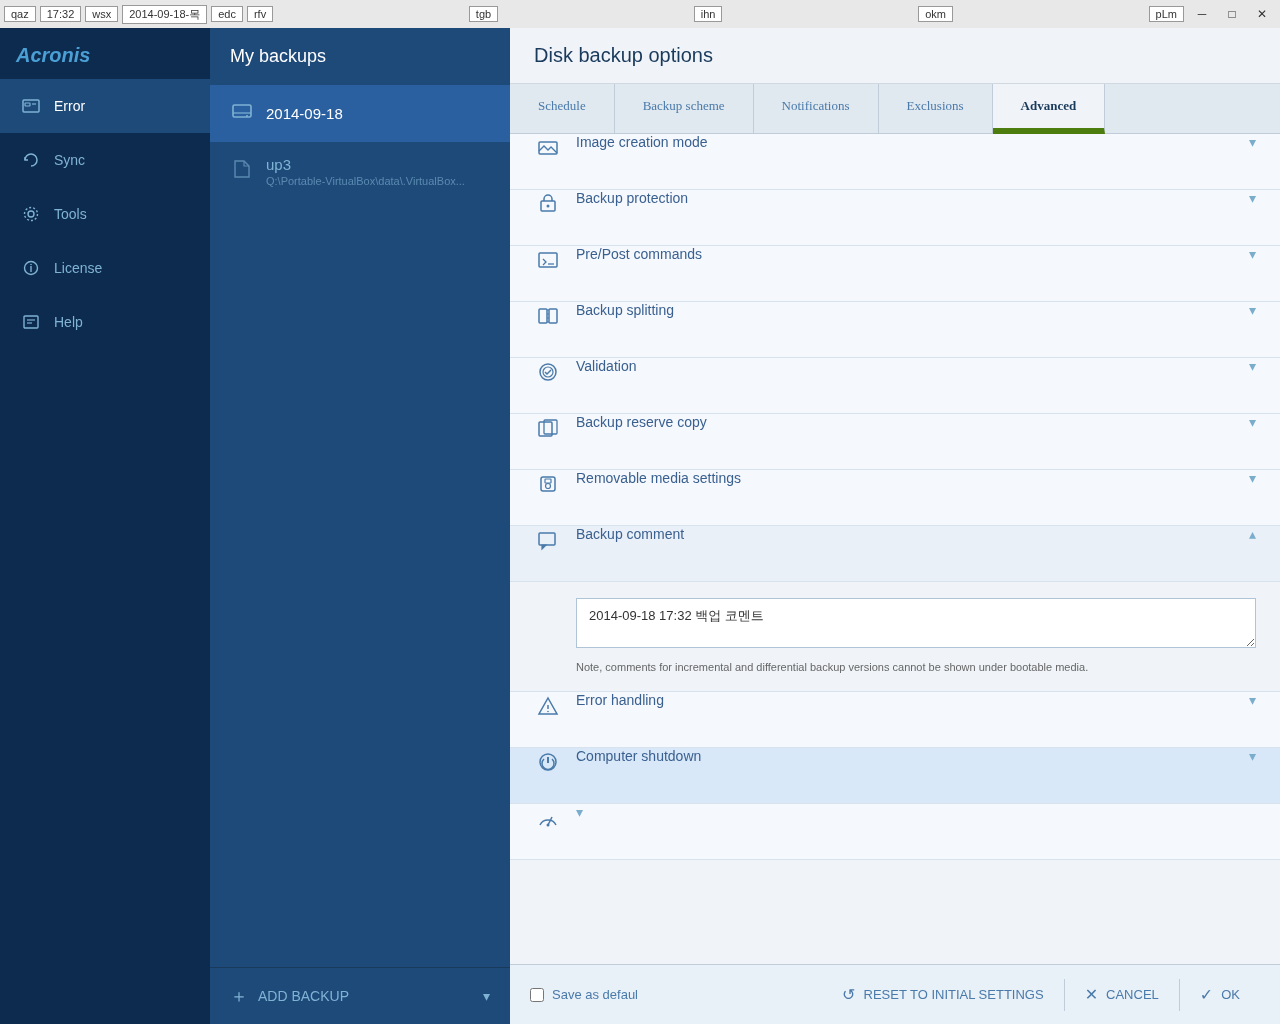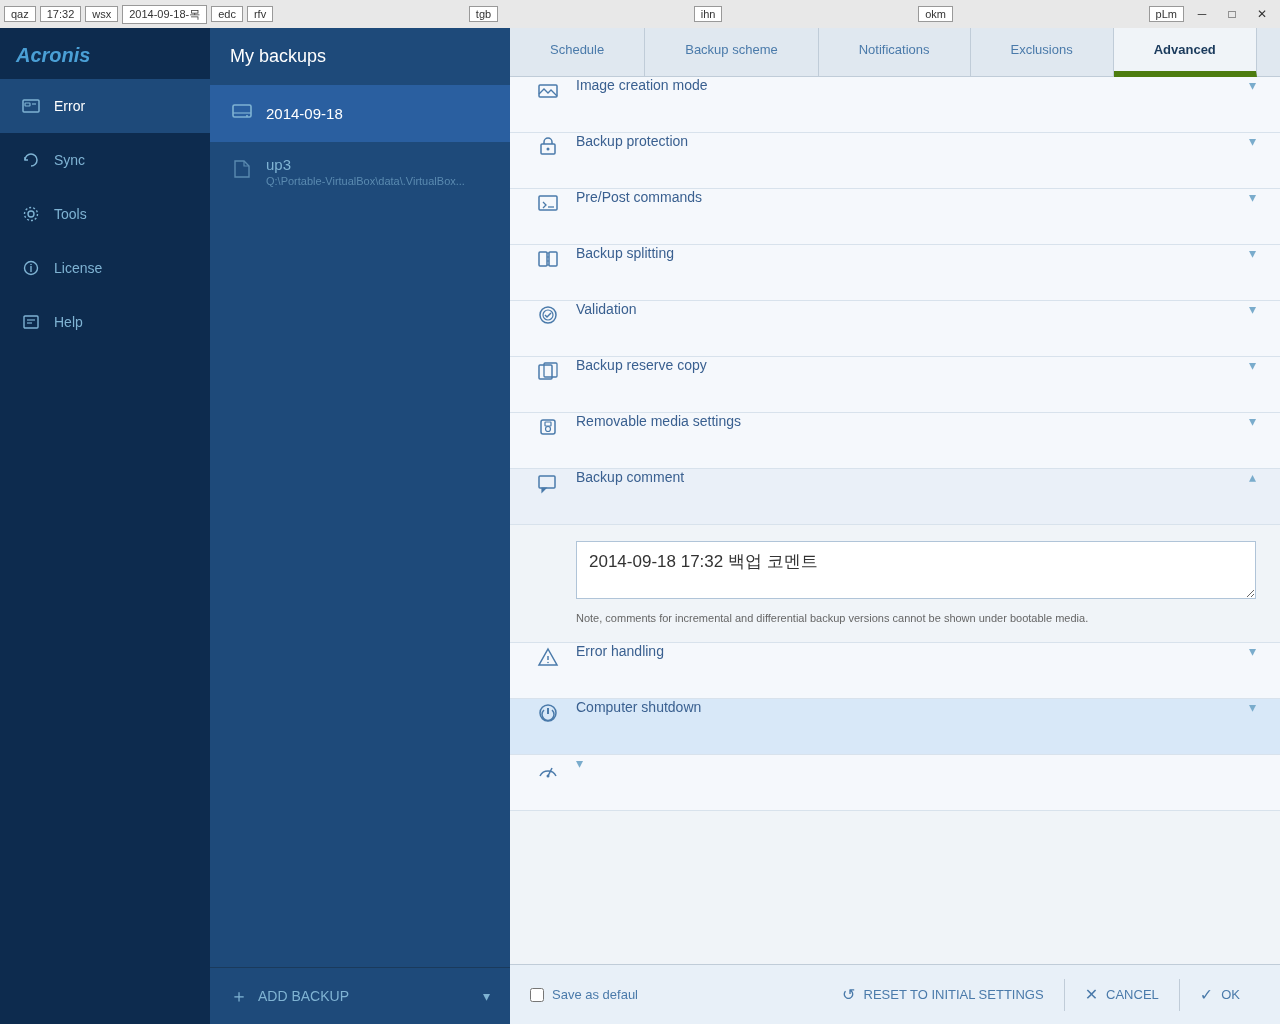"Disk backup options" div.options-header { html: none -> <div> <span>Disk backup options</span> </div> }
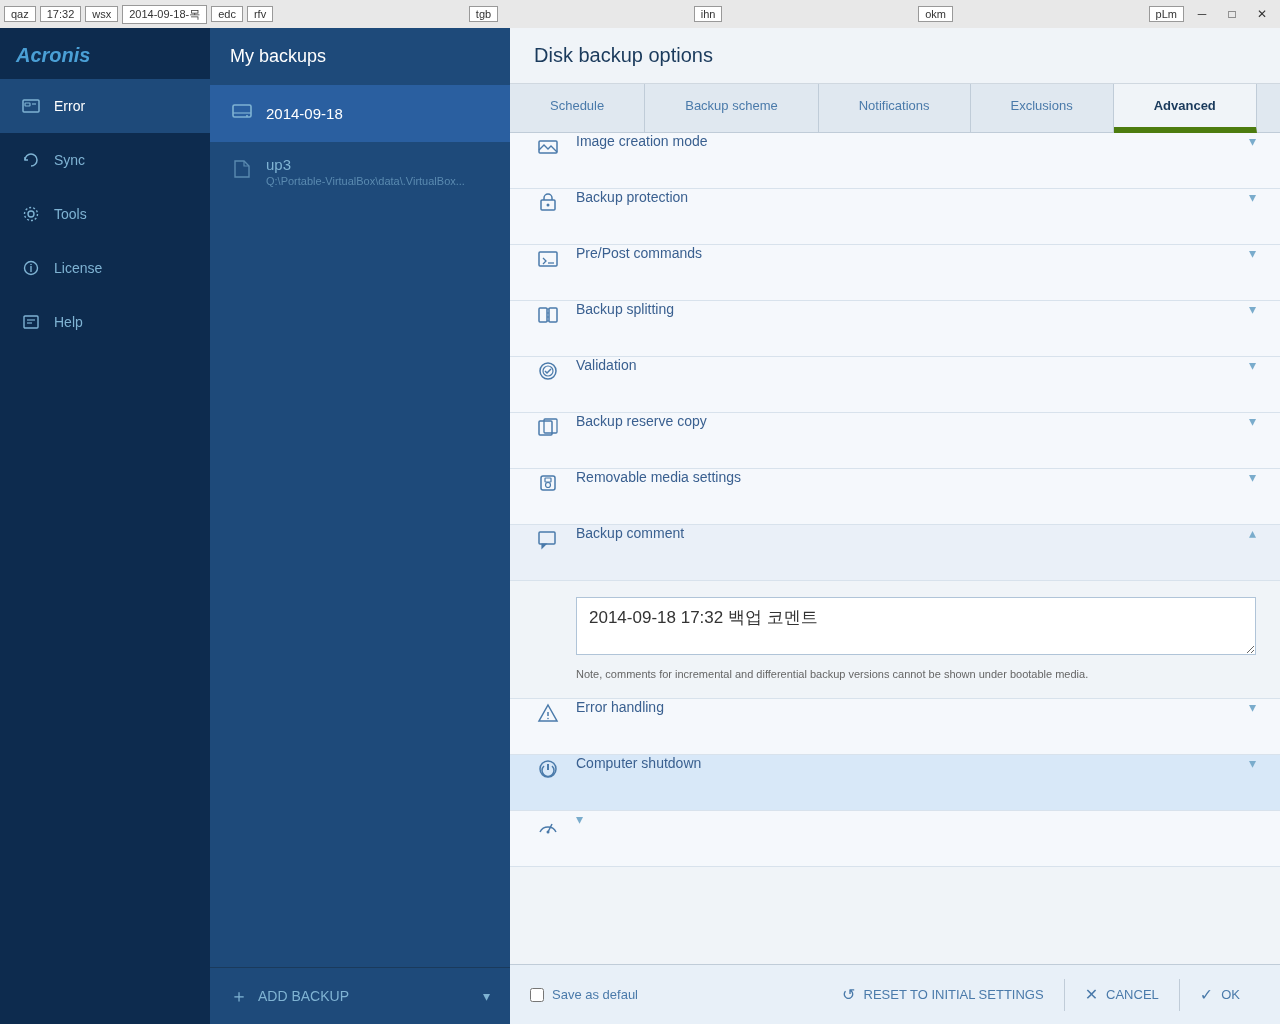"Schedule" .tab { font-family: none -> Liberation Serif, serif; padding: 14px 40px -> 14px 28px }
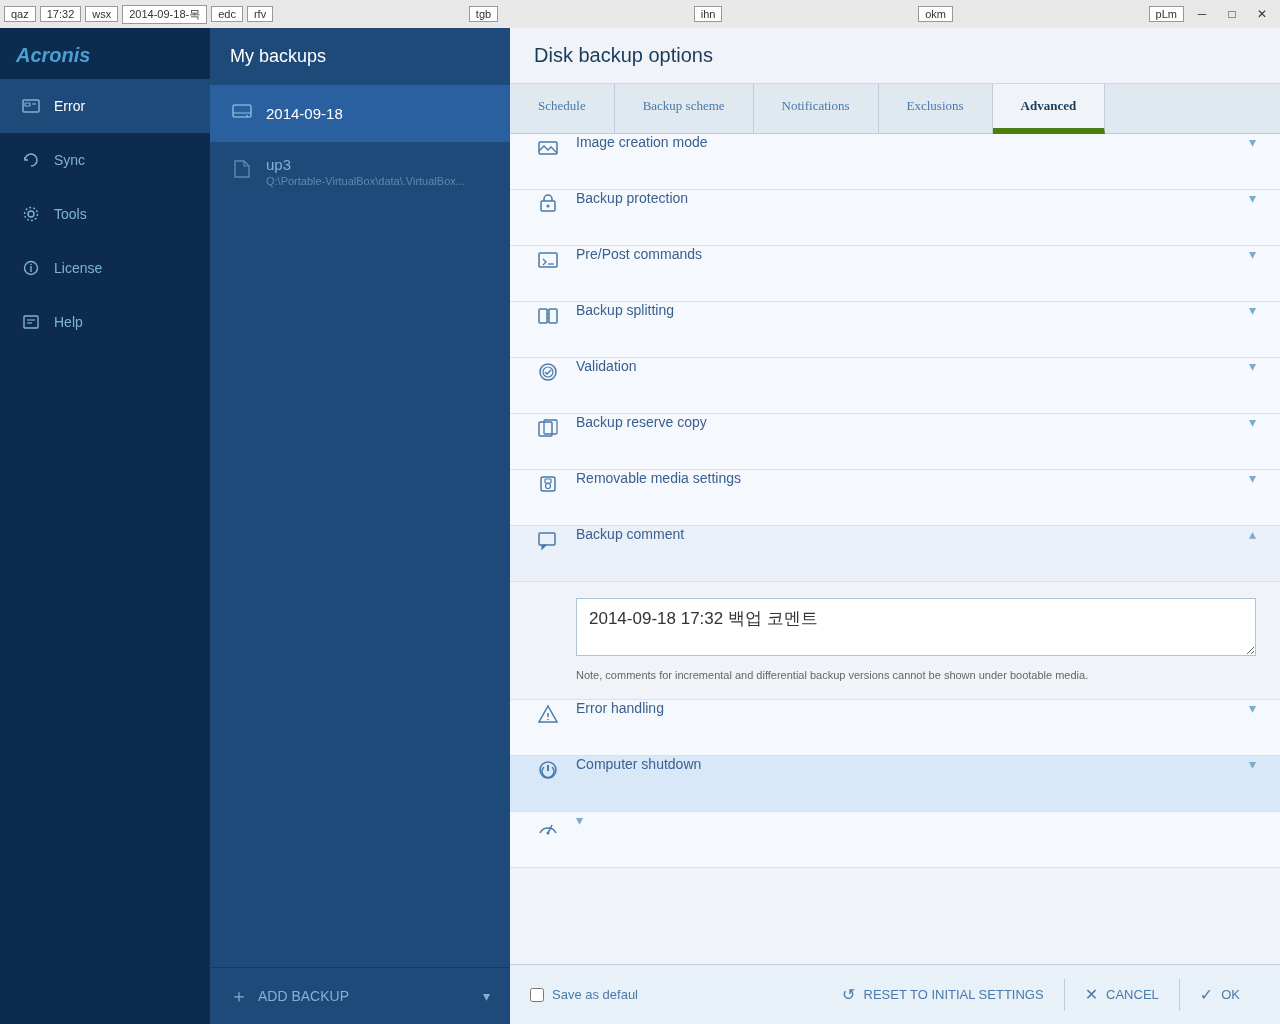"2014-09-18 17:32 백업 코멘트" .comment-textarea { font-size: 17px -> 13px }
